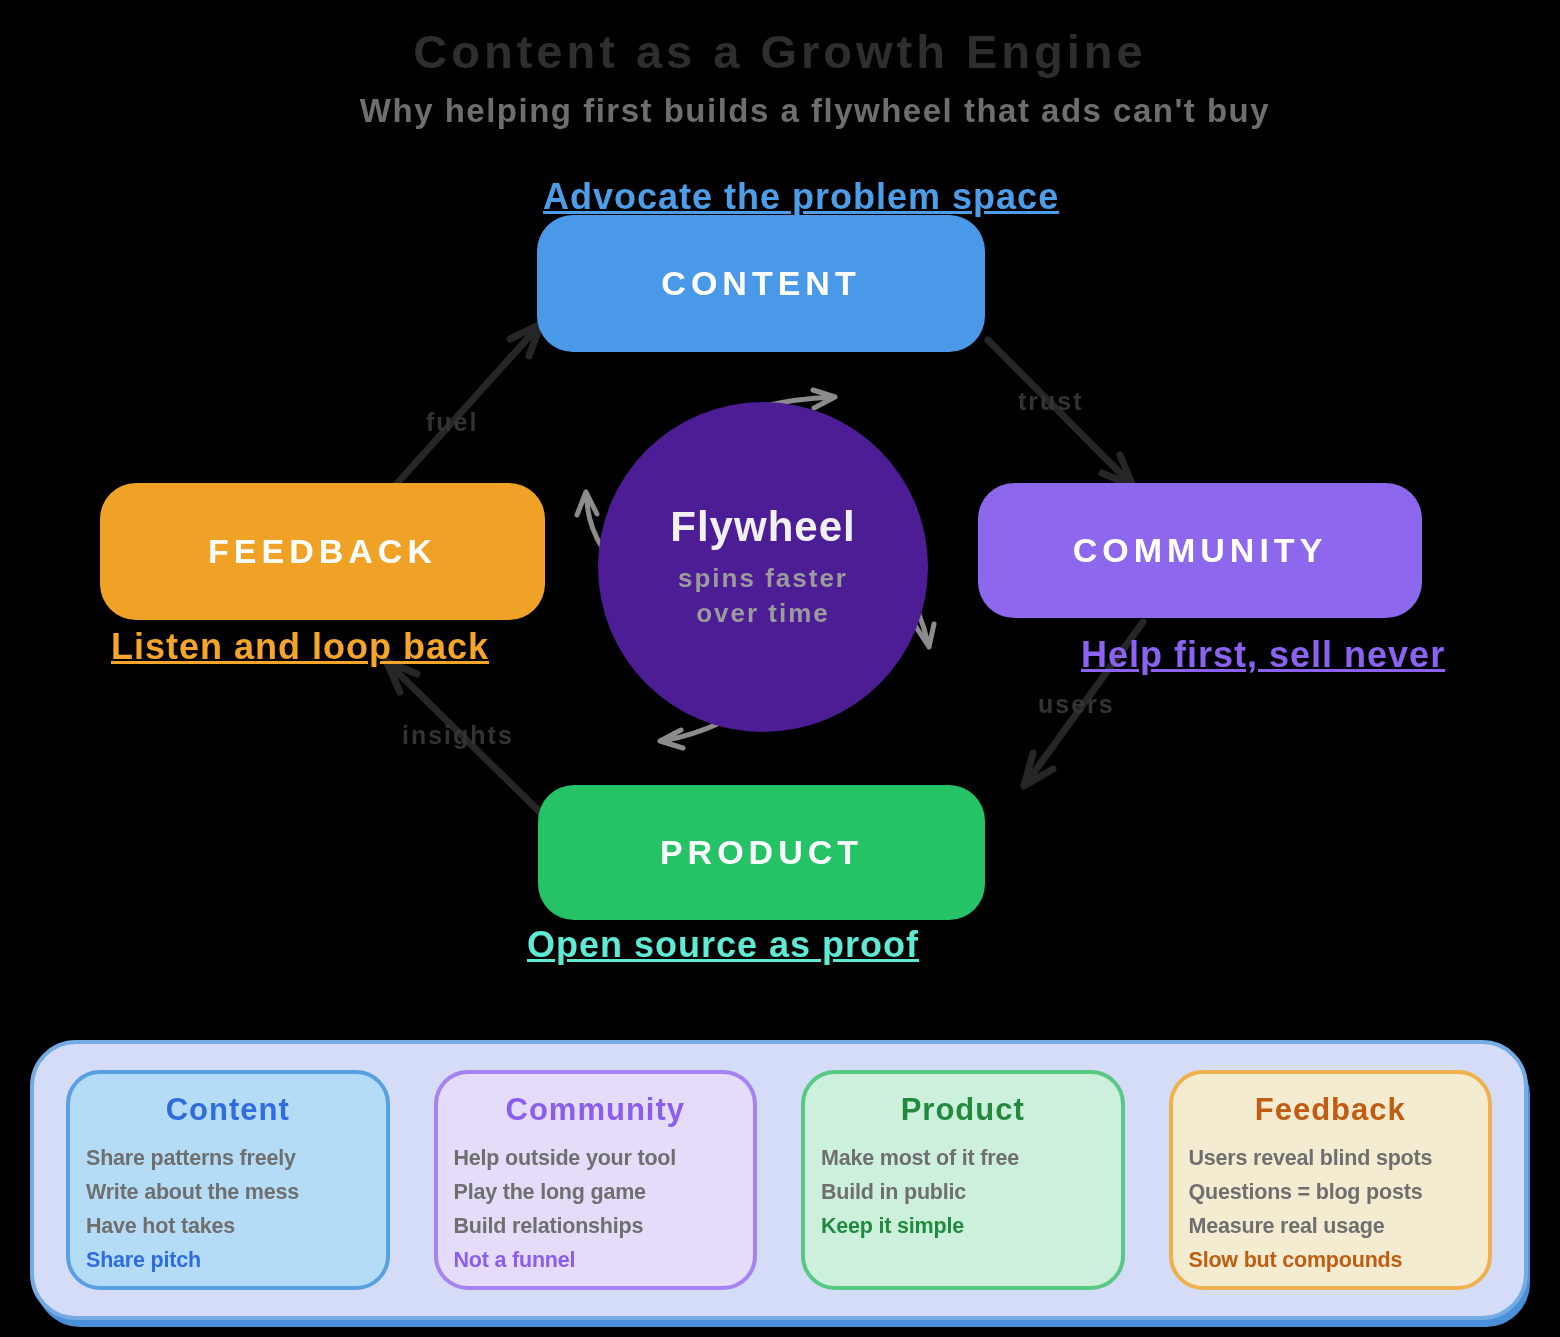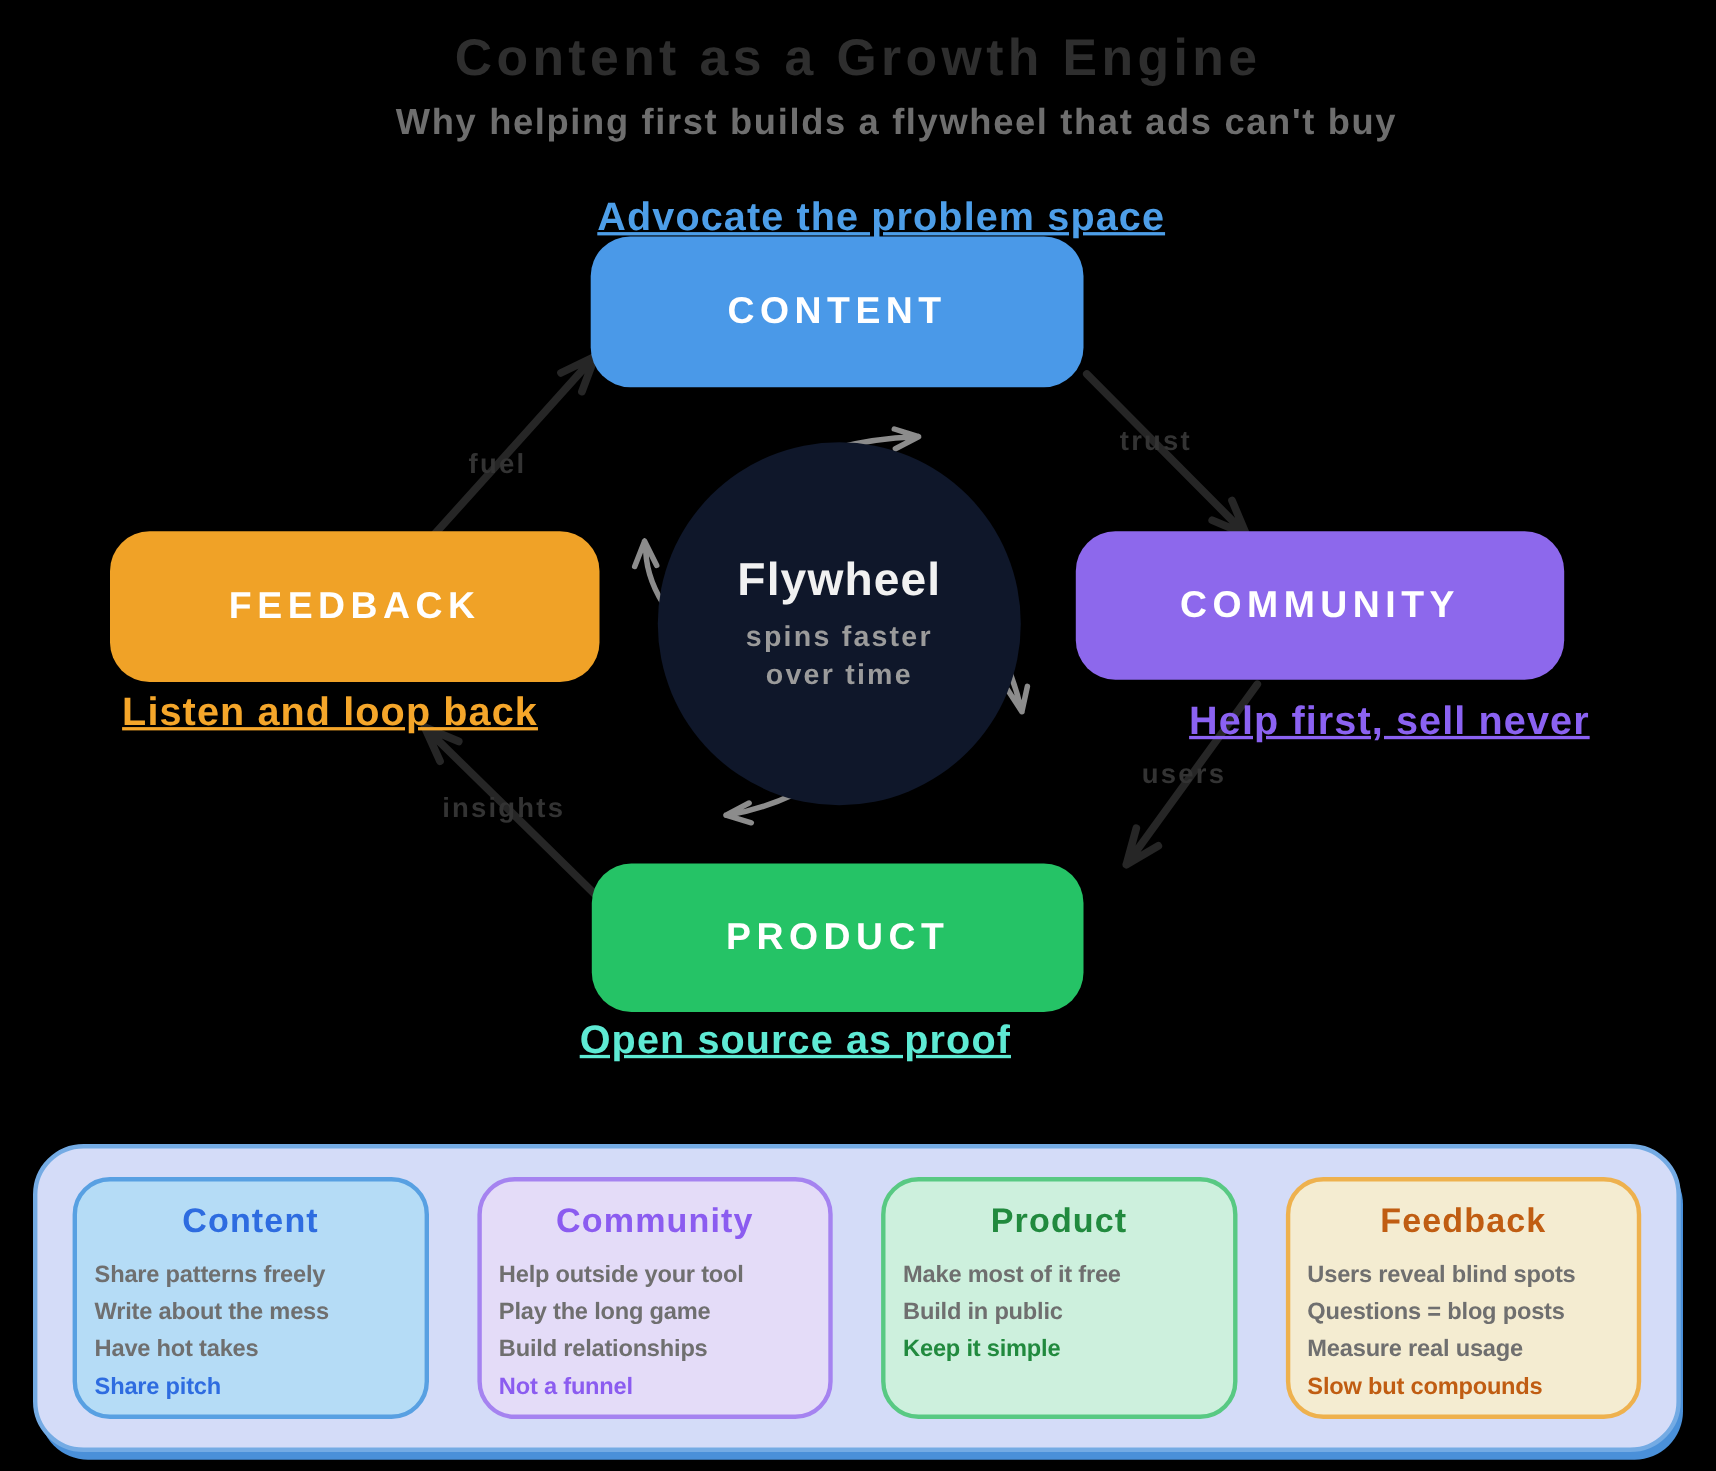"Flywheel" .hub { background: #0f172a -> #4c1d95 }
